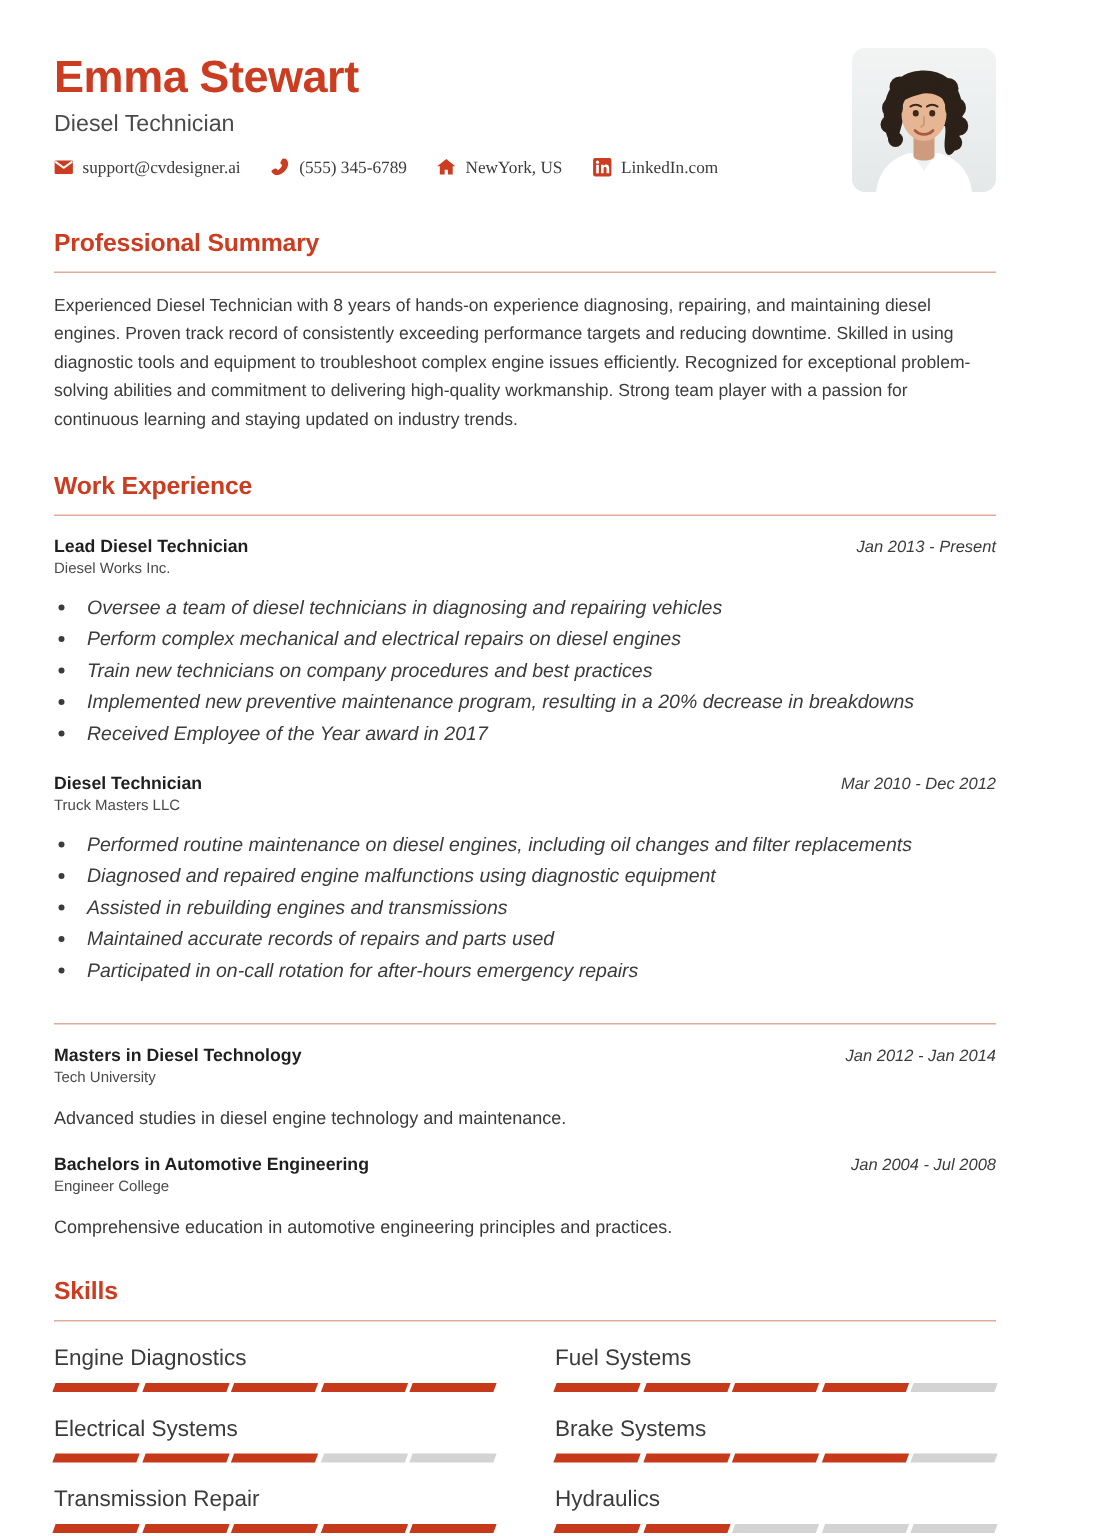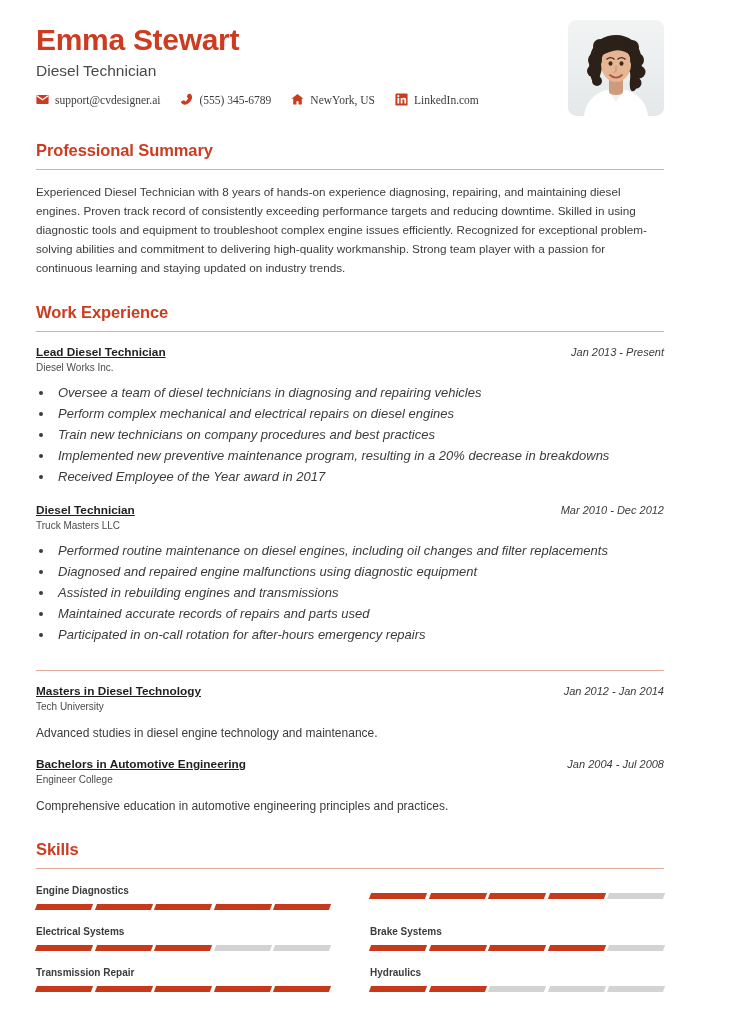"Emma Stewart" .page { padding: 20px 36px 0 36px -> 32px 36px 0 36px }
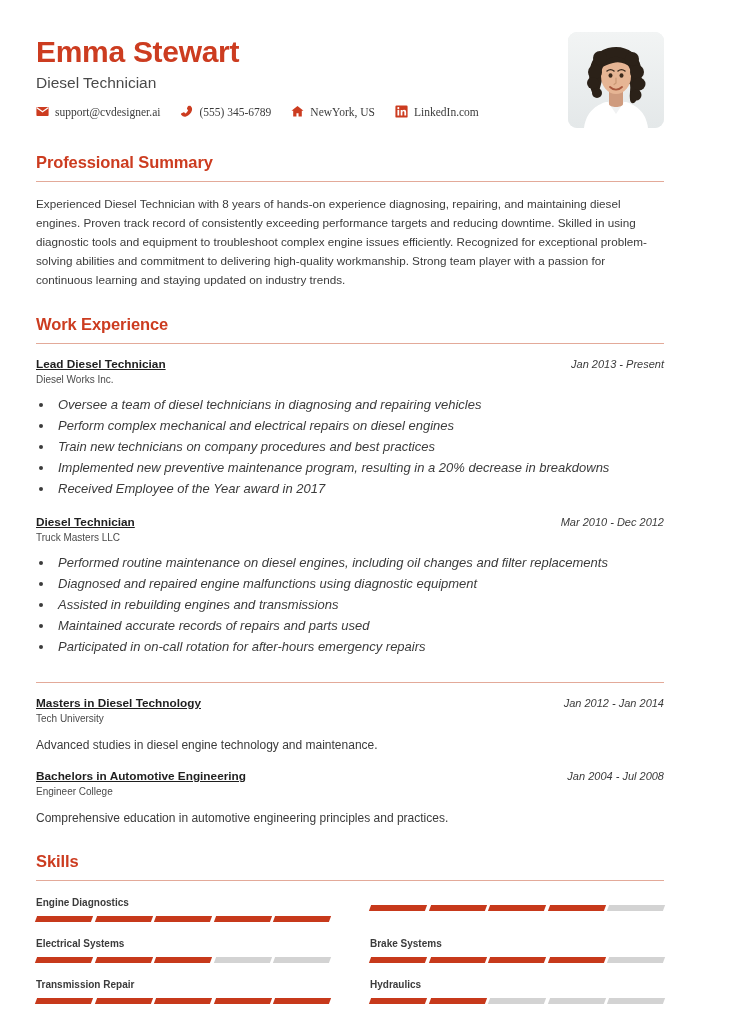"Lead Diesel Technician" .entry-role { text-decoration: underline -> none }
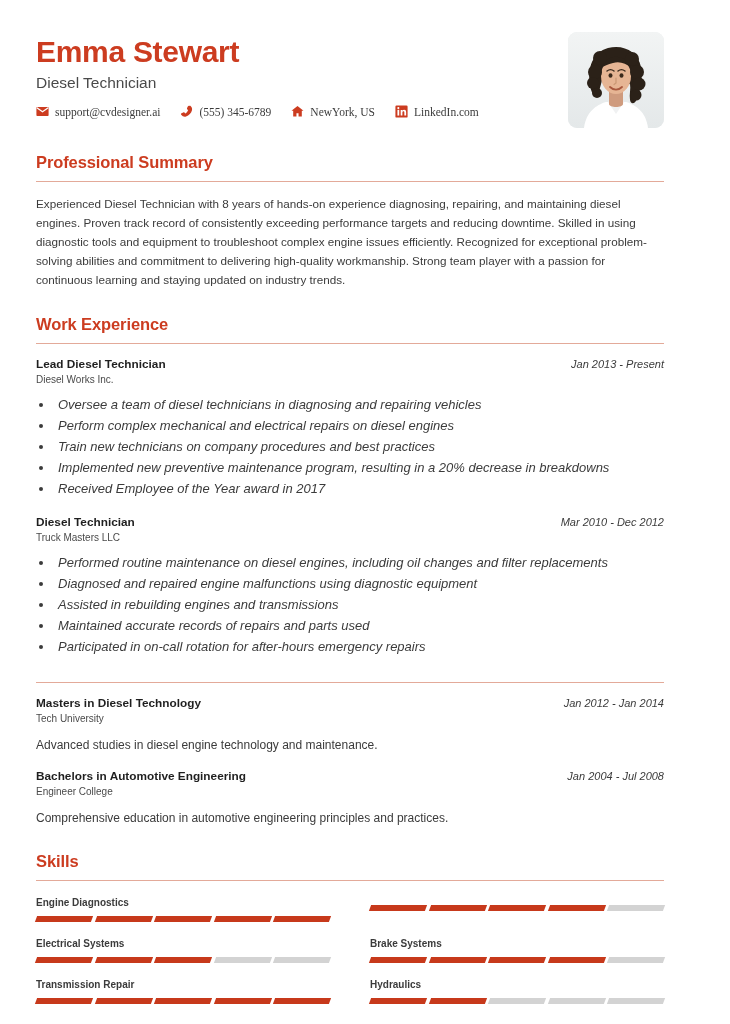"Engine Diagnostics" .skill-name { font-size: 10px -> 15px; font-weight: bold -> none }
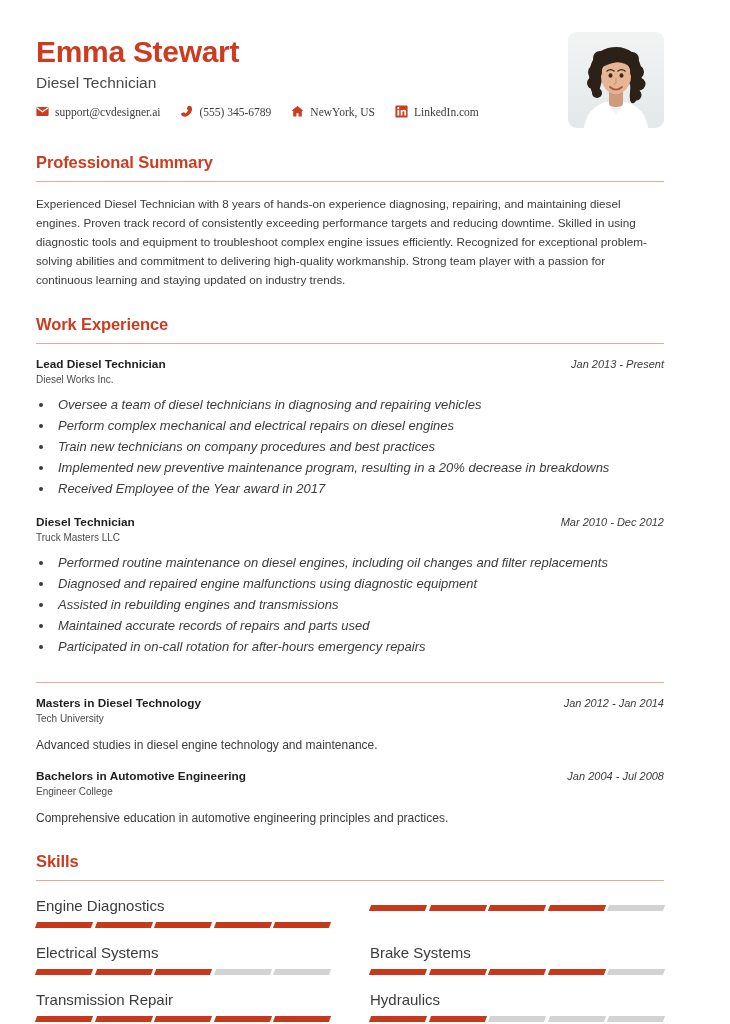"Fuel Systems" div.skill-name { html: none -> <div>Fuel Systems</div> }
